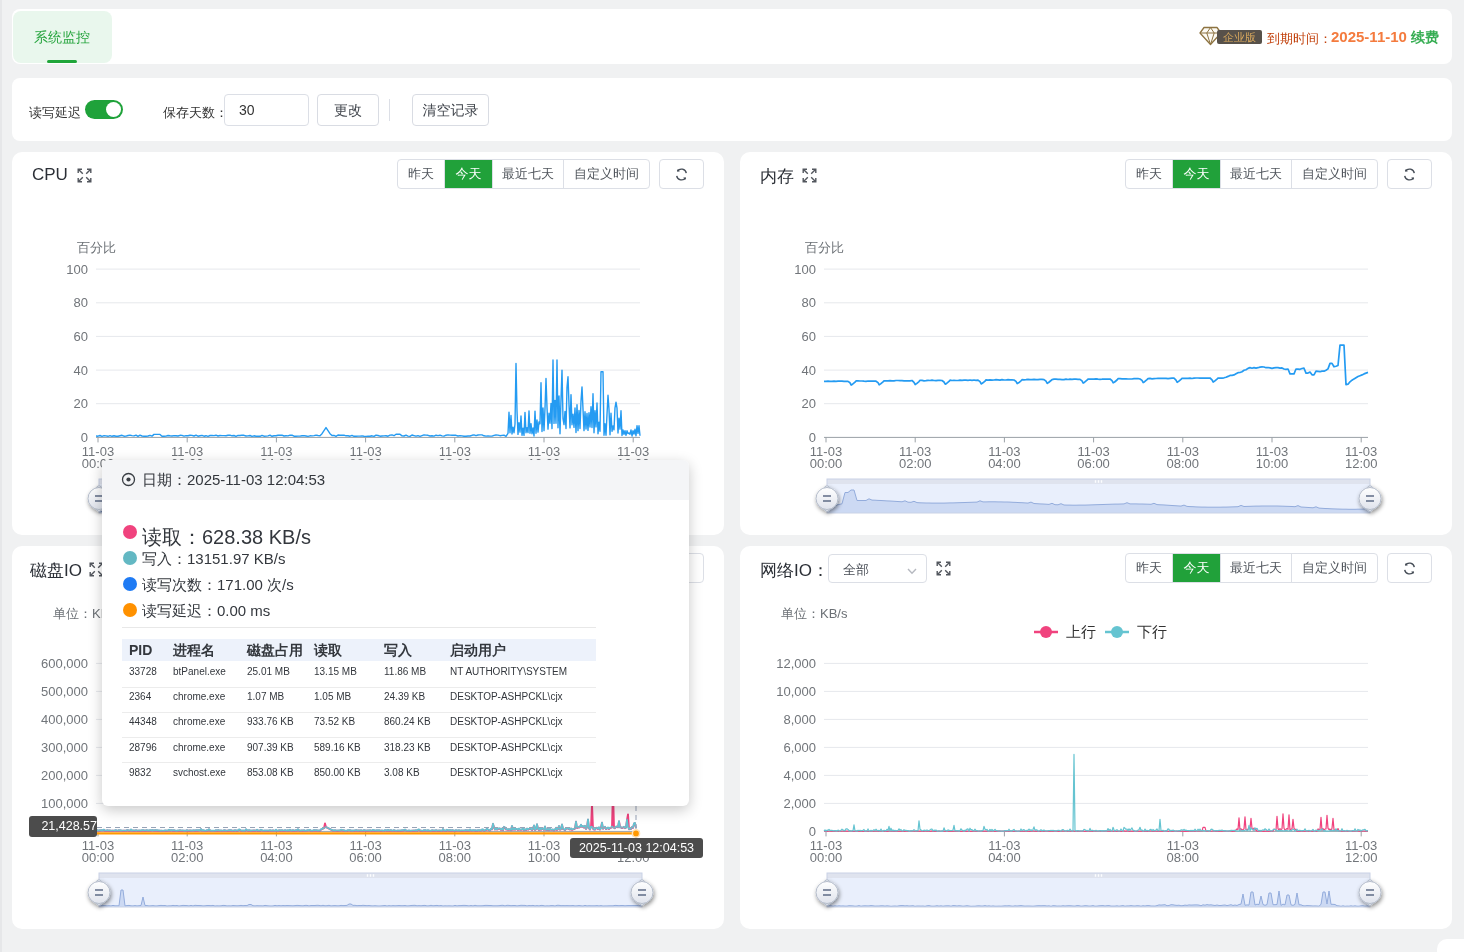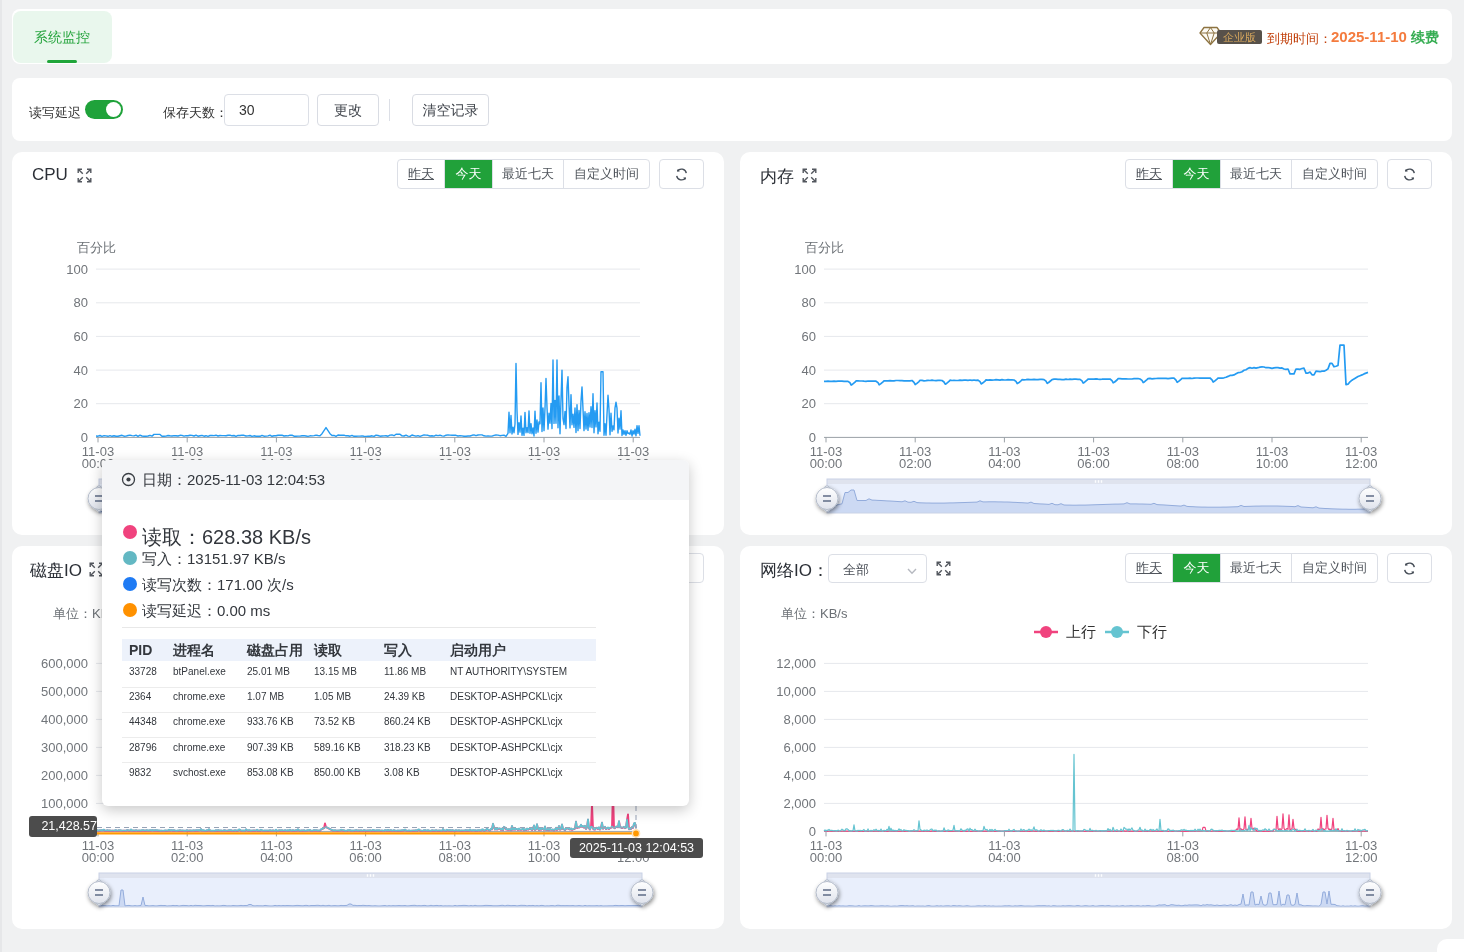"昨天" .bseg:nth-child(1) { text-decoration: underline -> none }
